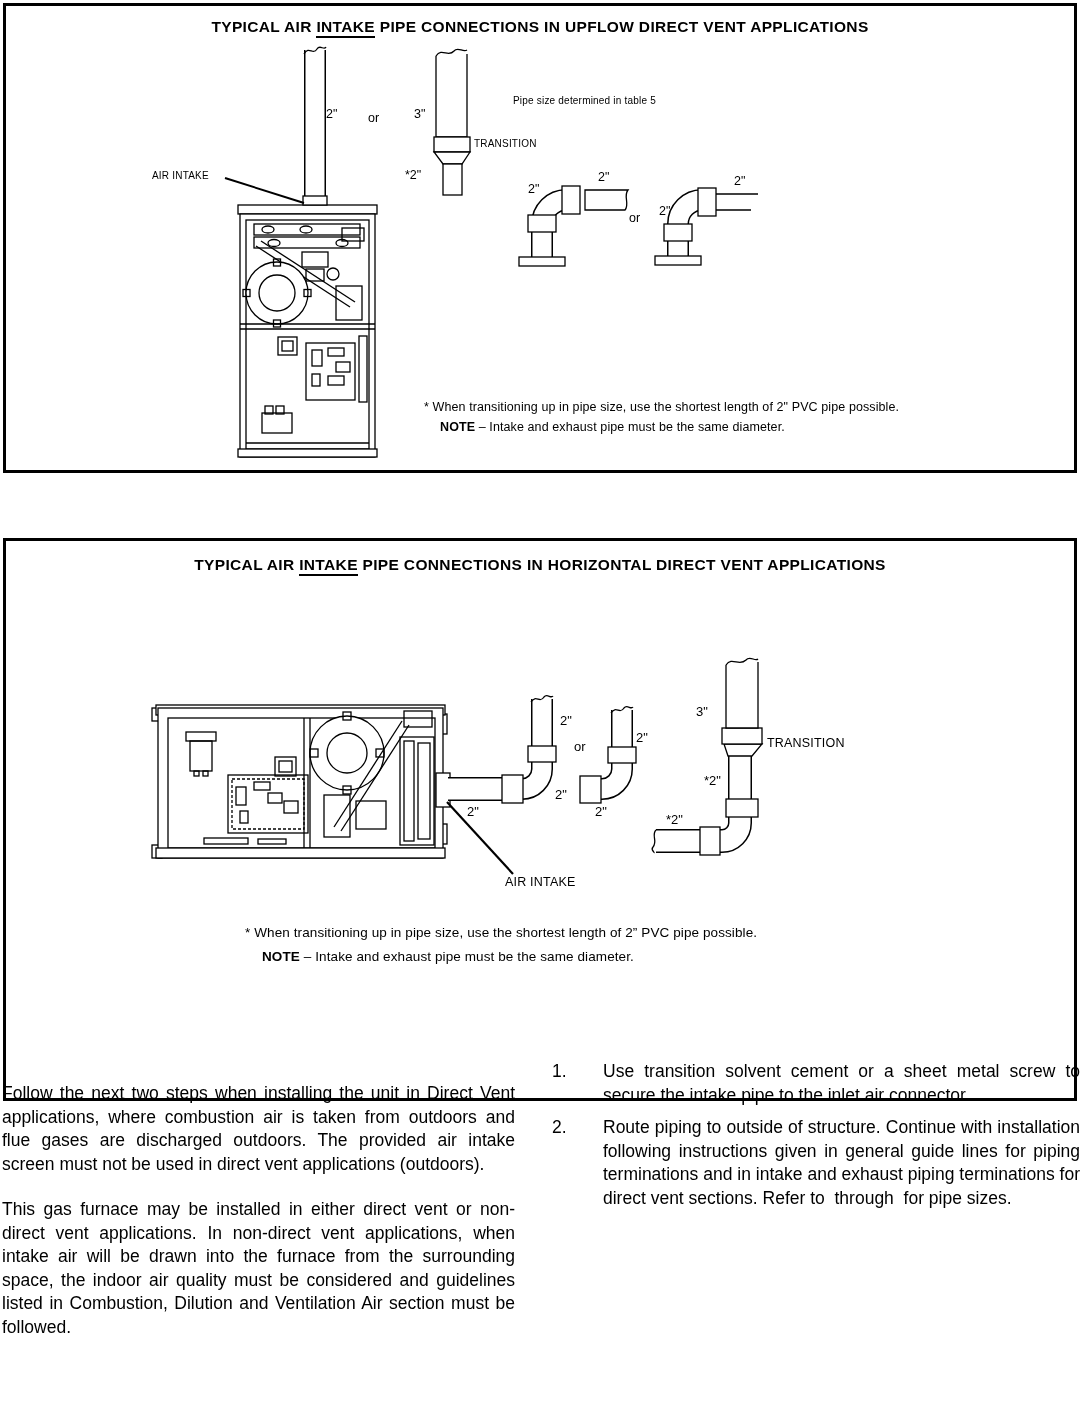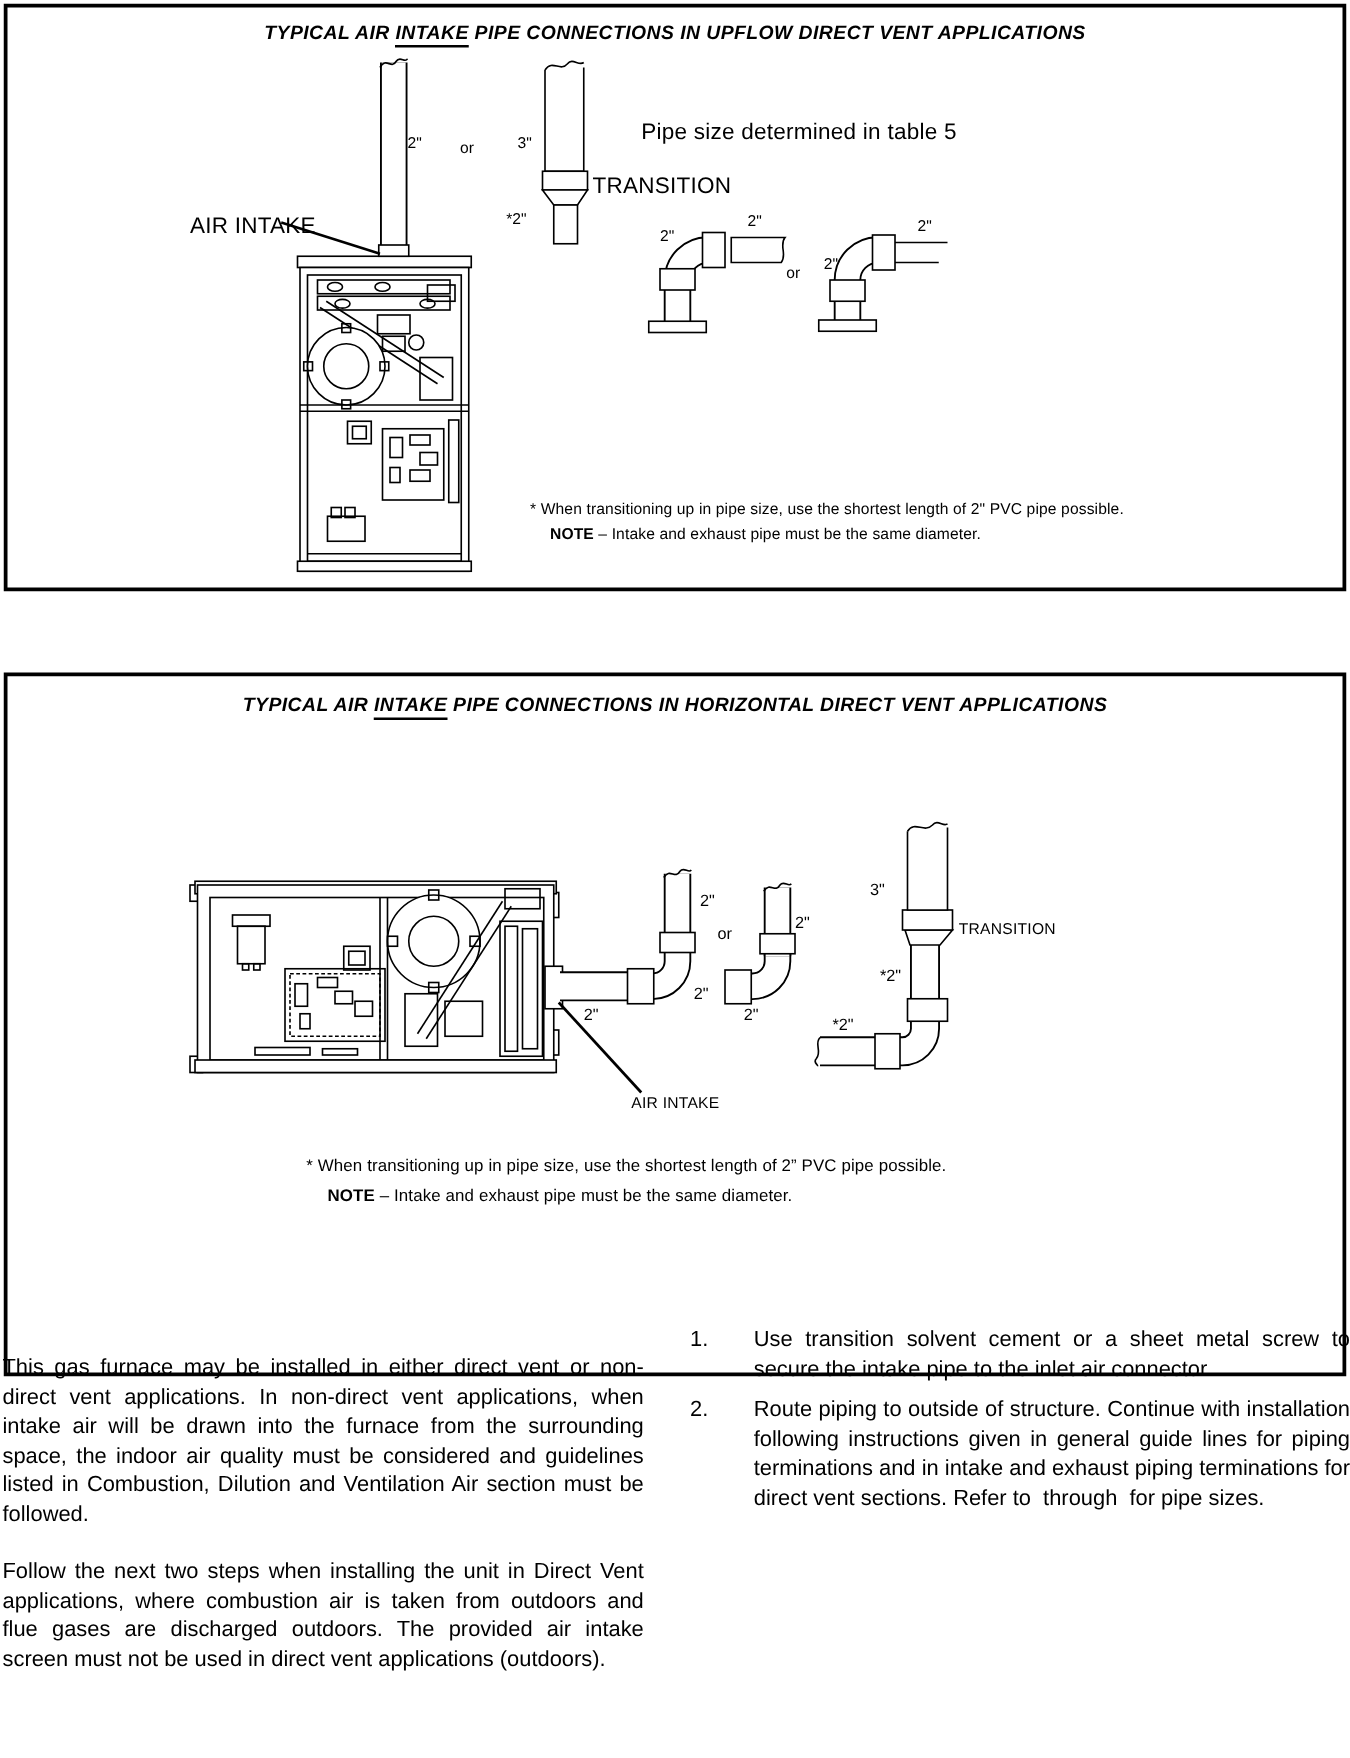"TYPICAL AIR INTAKE PIPE CONNECTIONS" .figtitle { font-style: italic -> none }
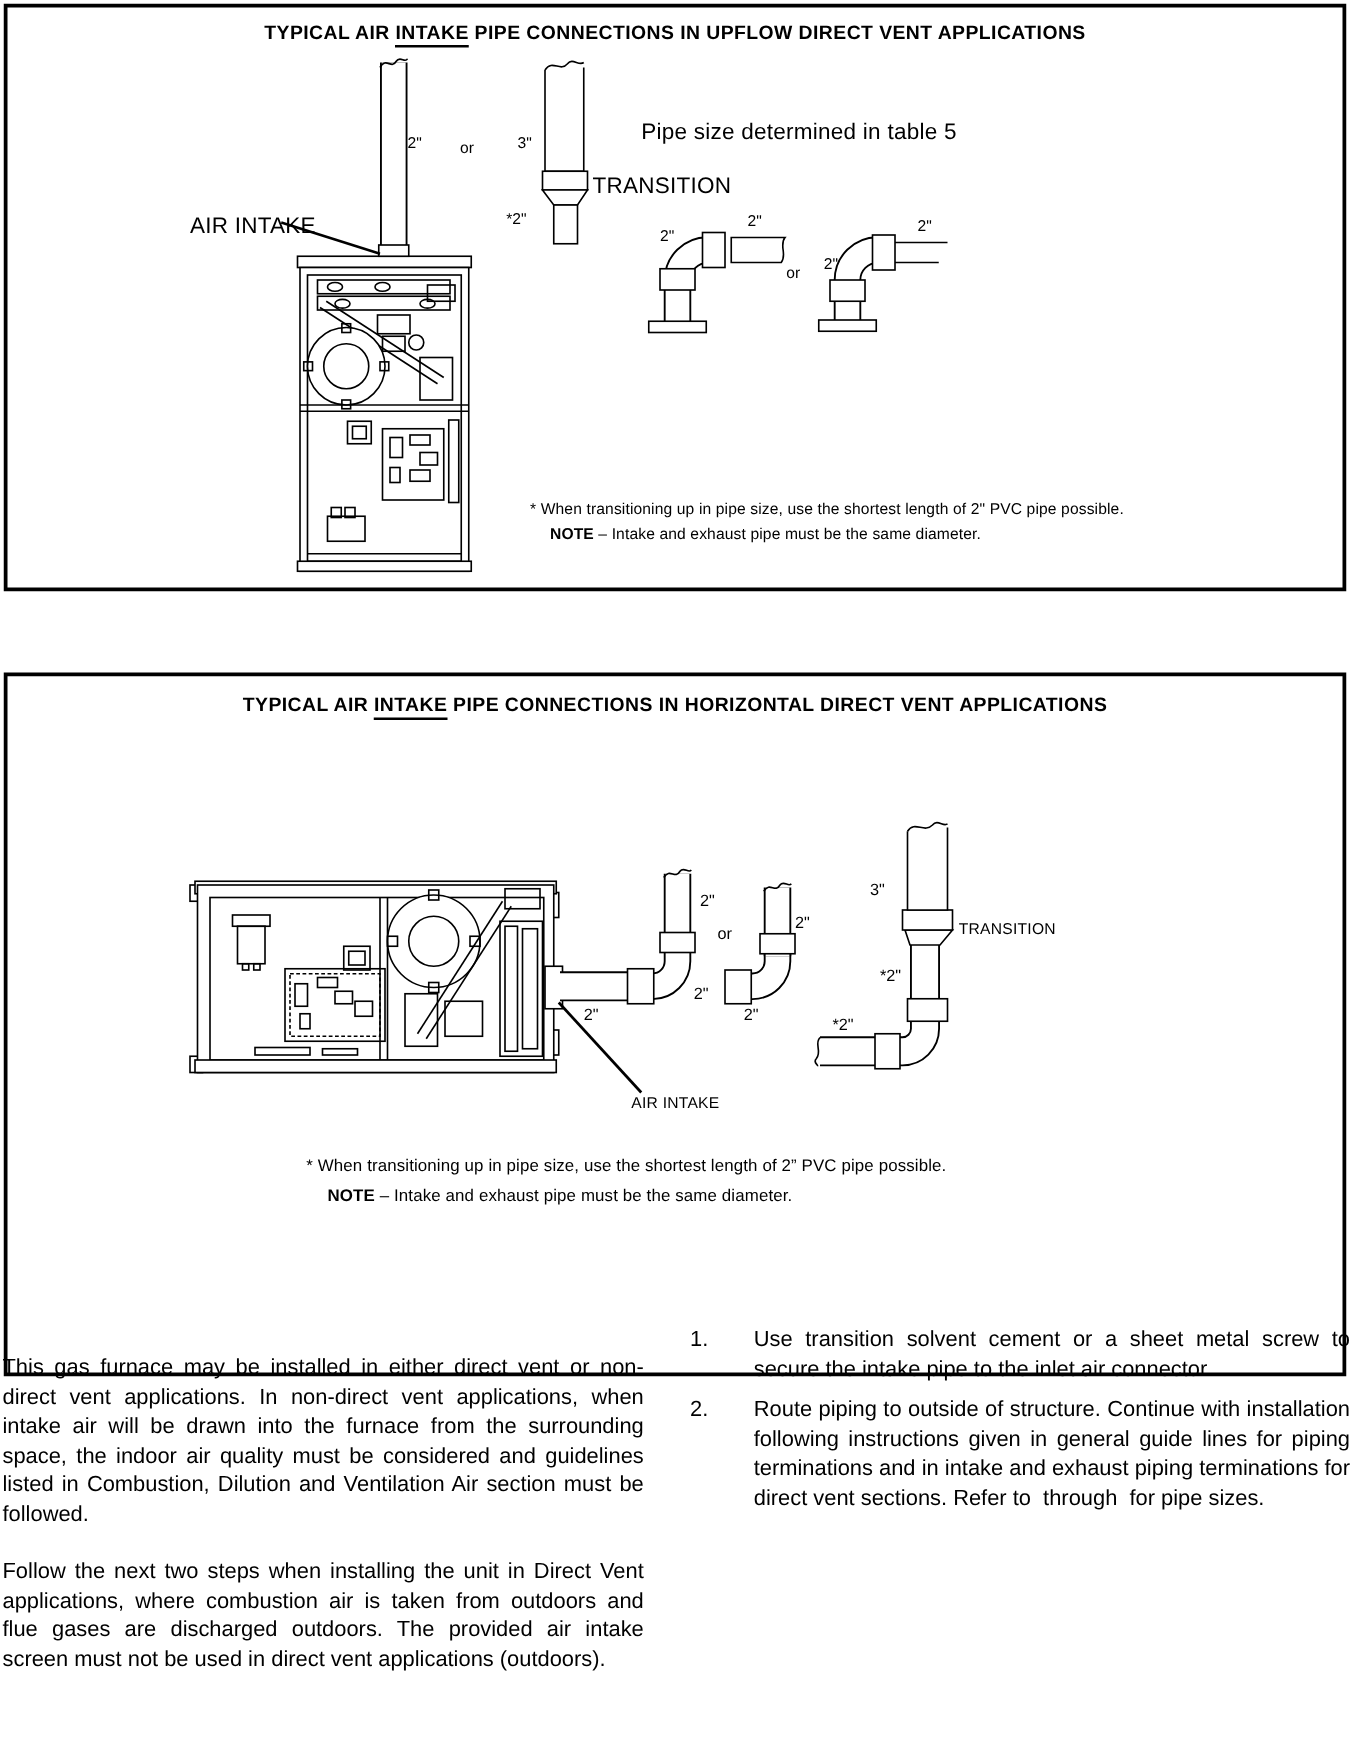"Pipe size determined in table" .lbl.cap { font-size: 18px -> 10px }
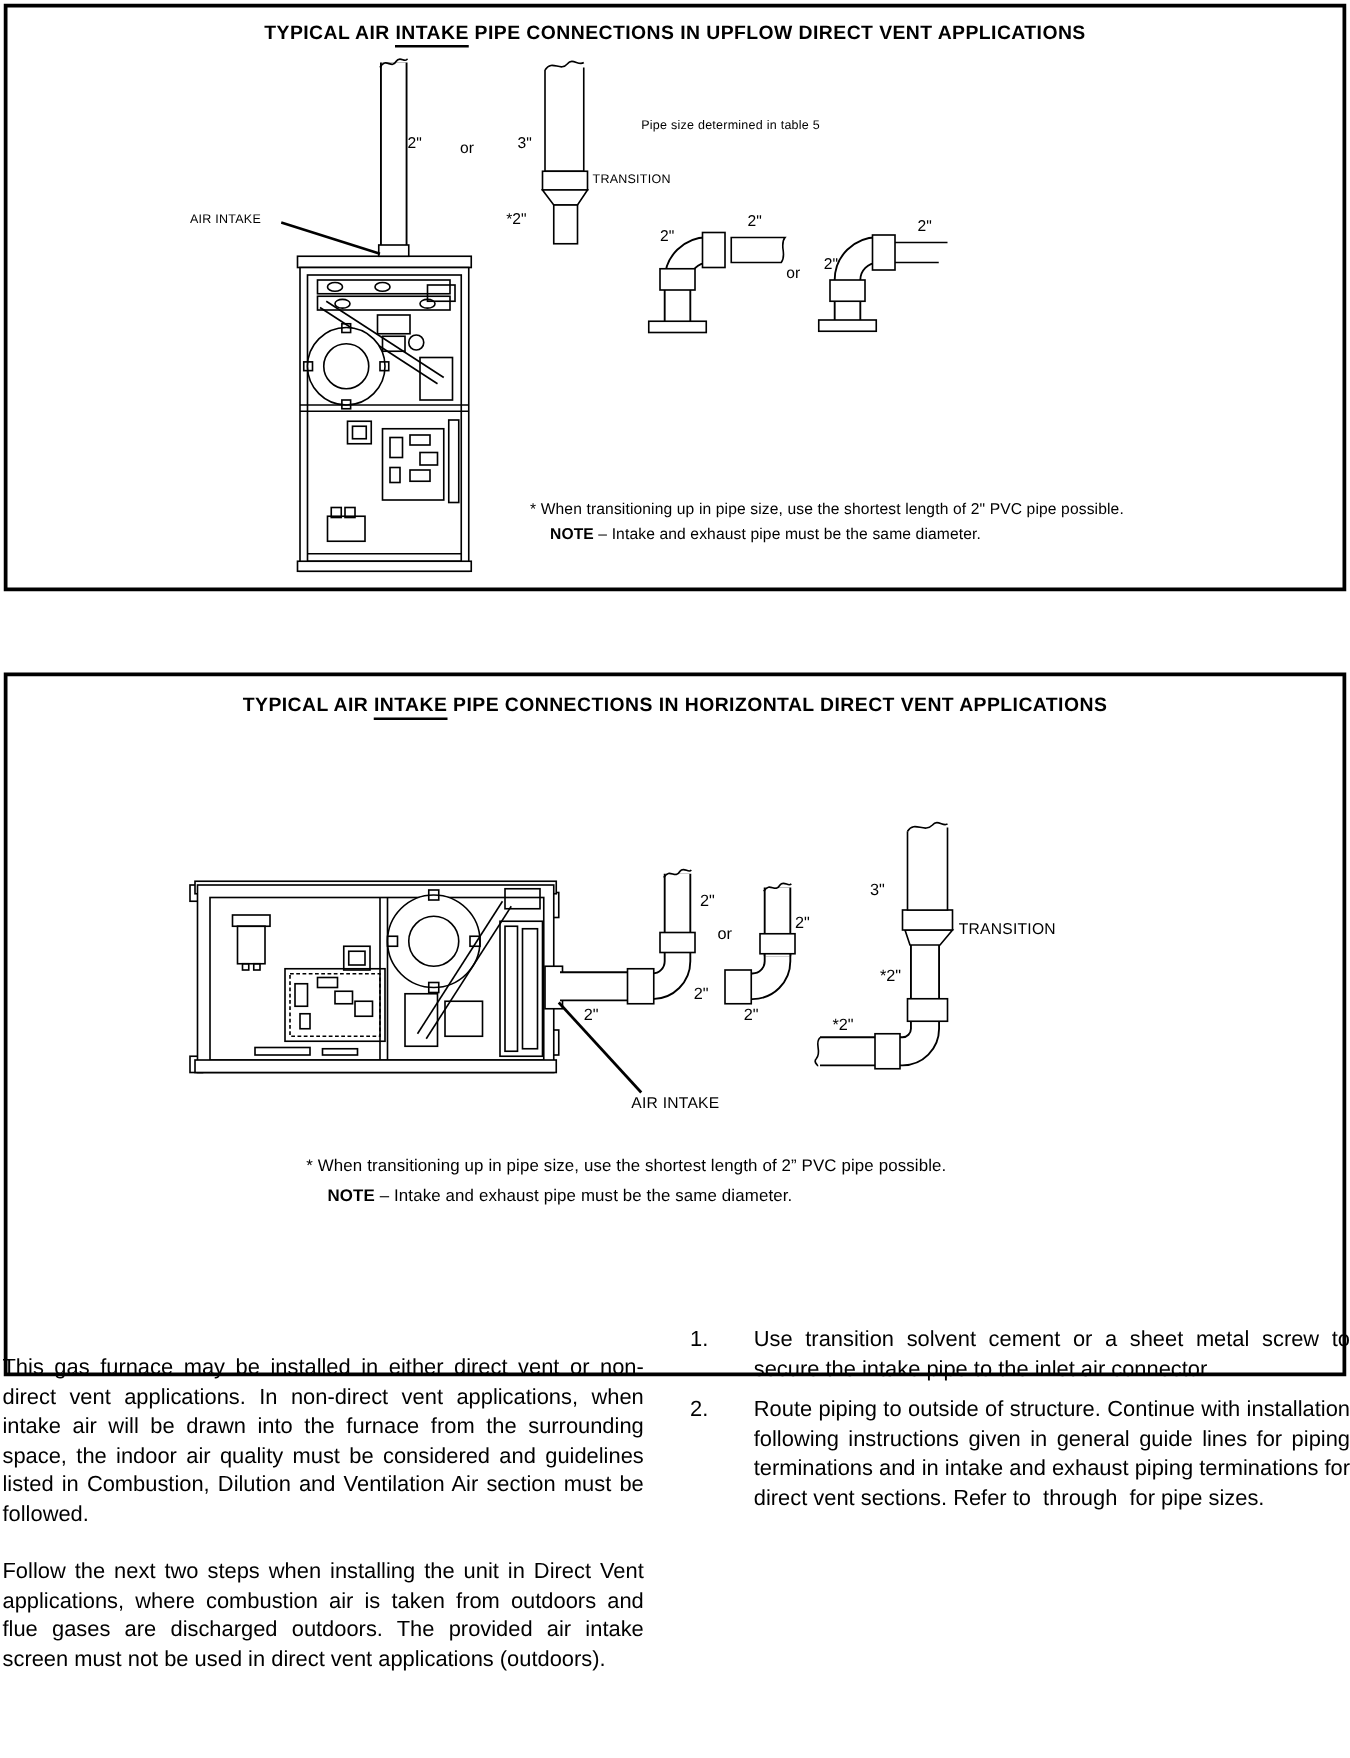"This gas furnace may be" p.just { order: before "Follow the next two steps" -> after "Follow the next two steps" }
